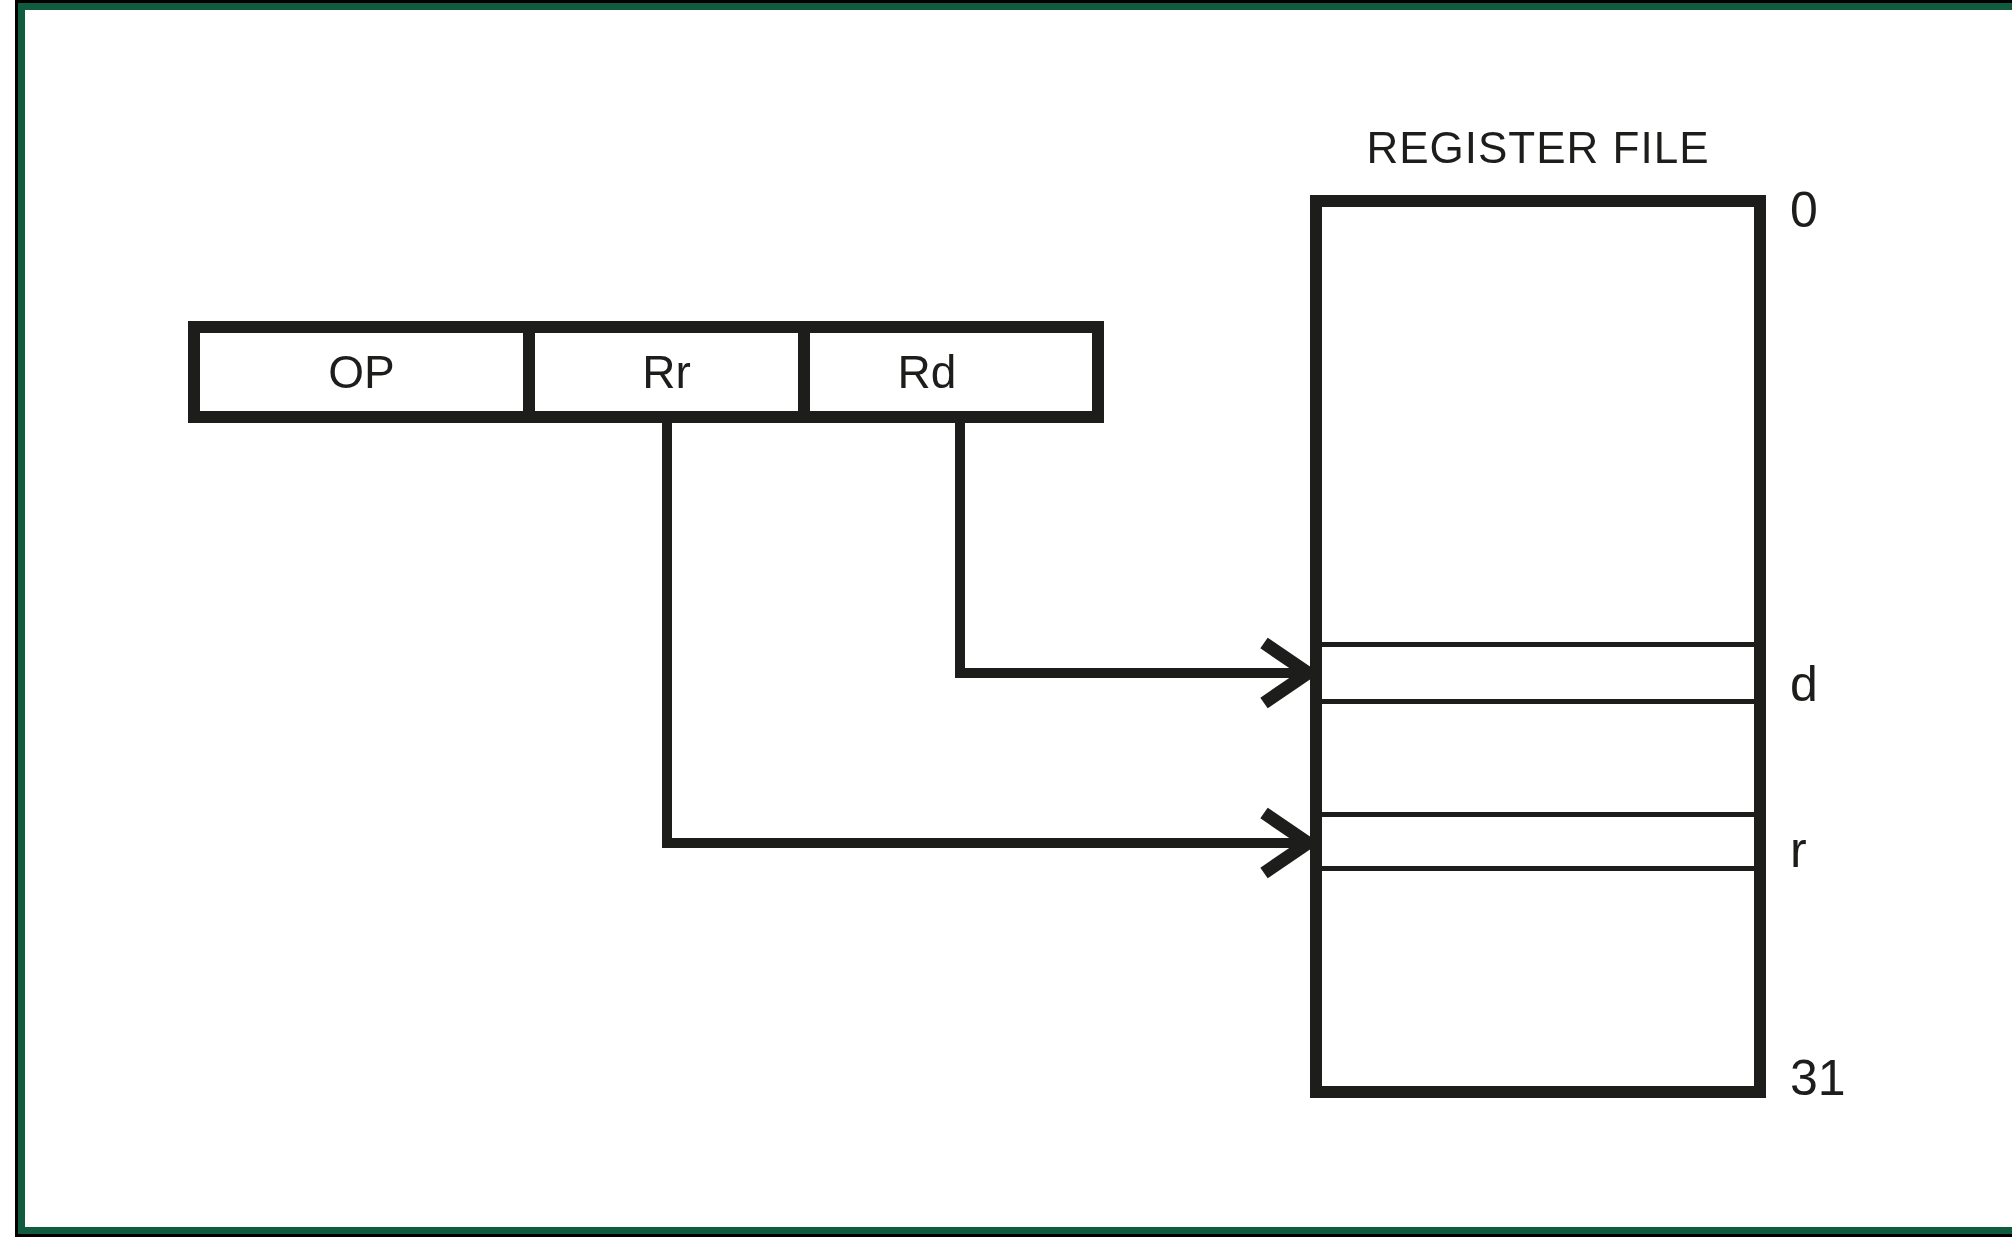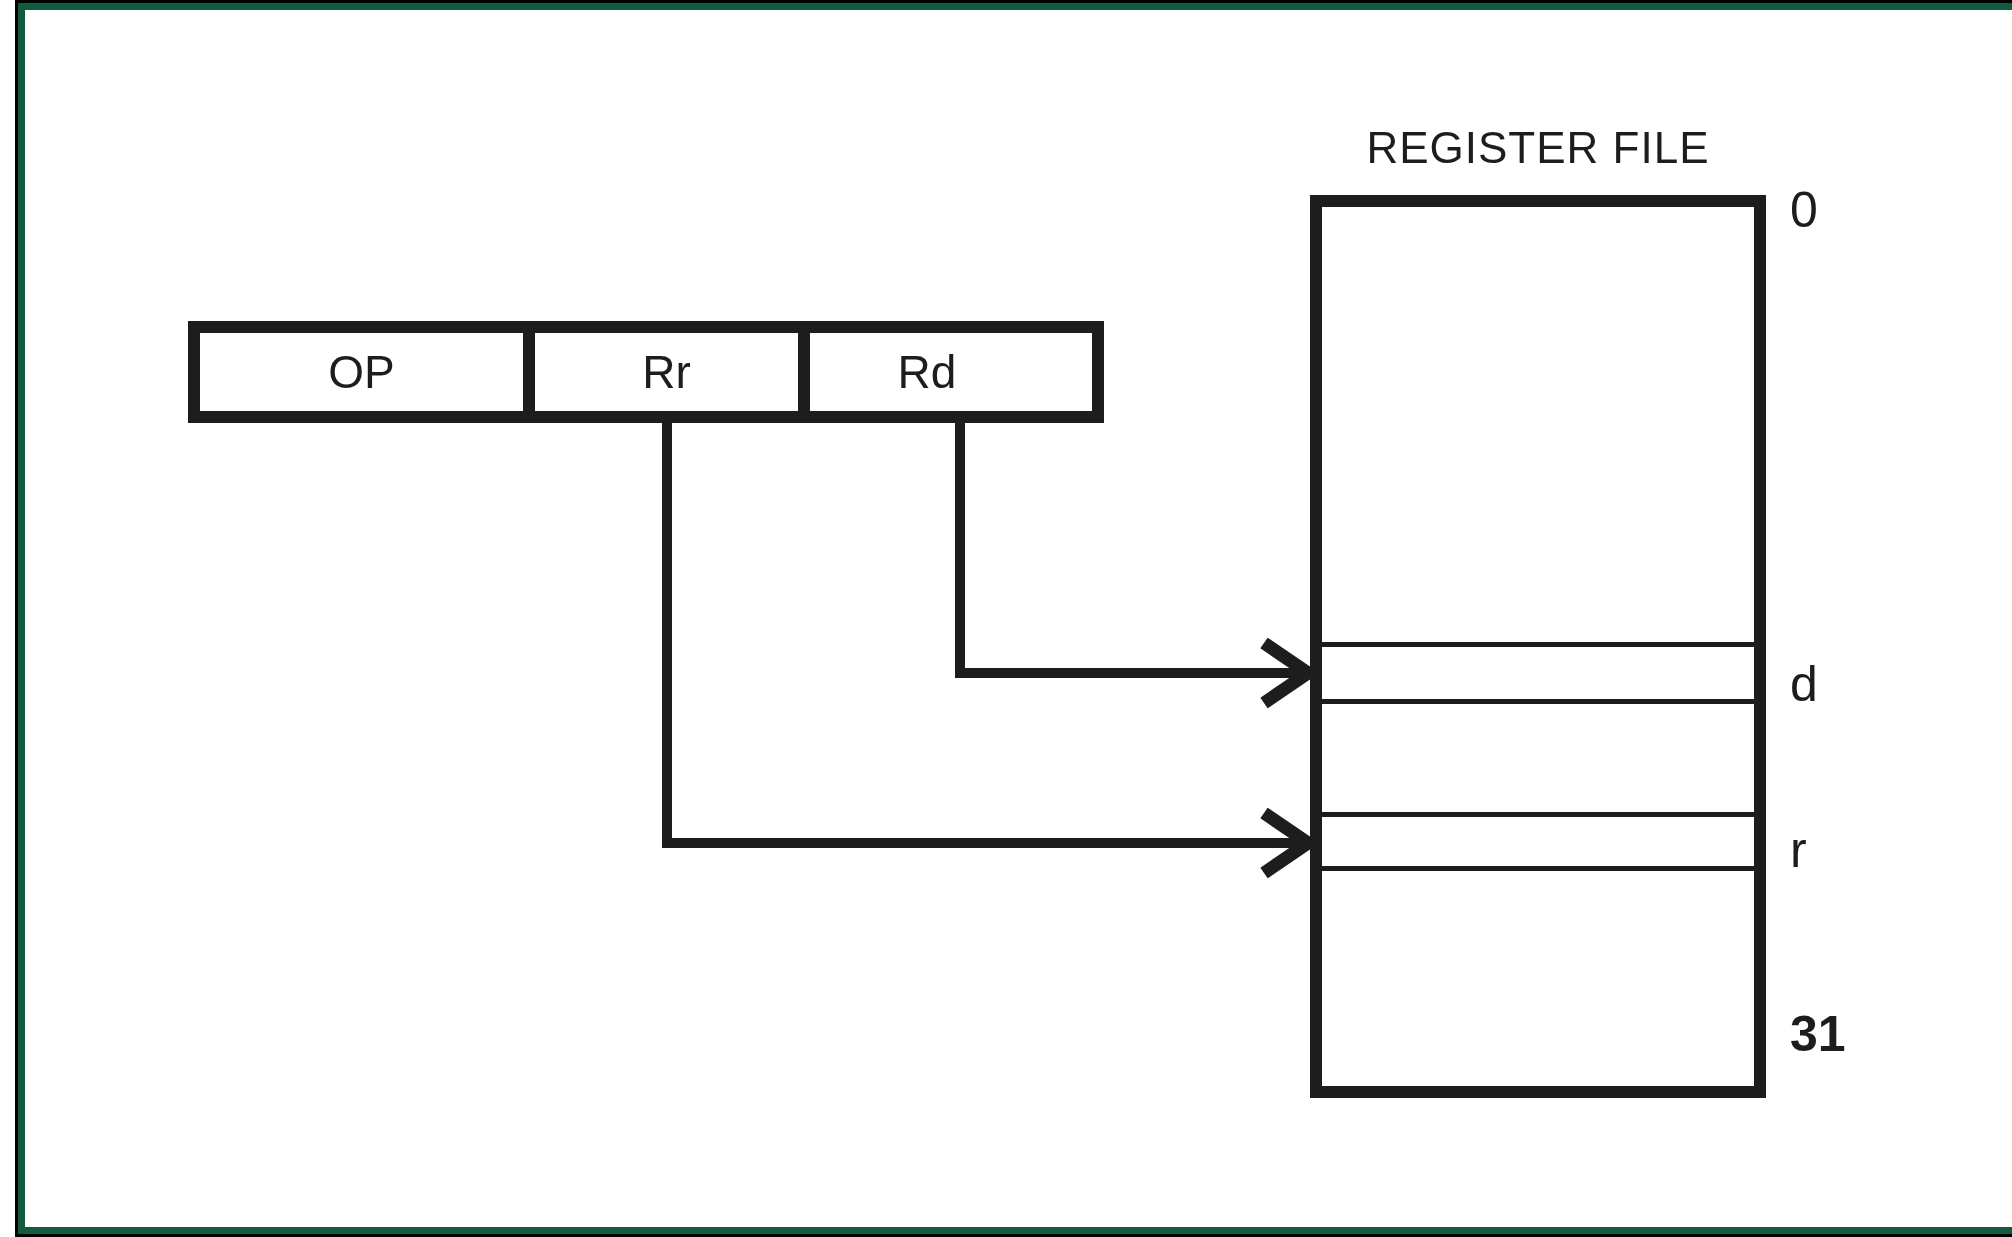"31" .lbl-31 { font-weight: bold -> none; top: 1002px -> 1046px }
